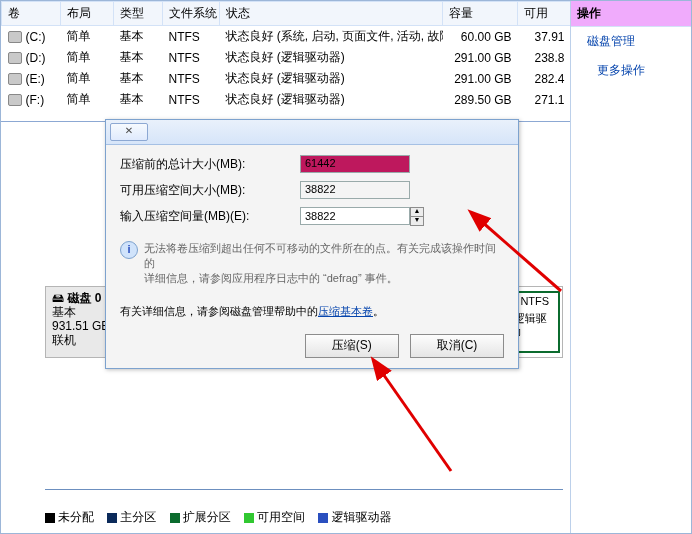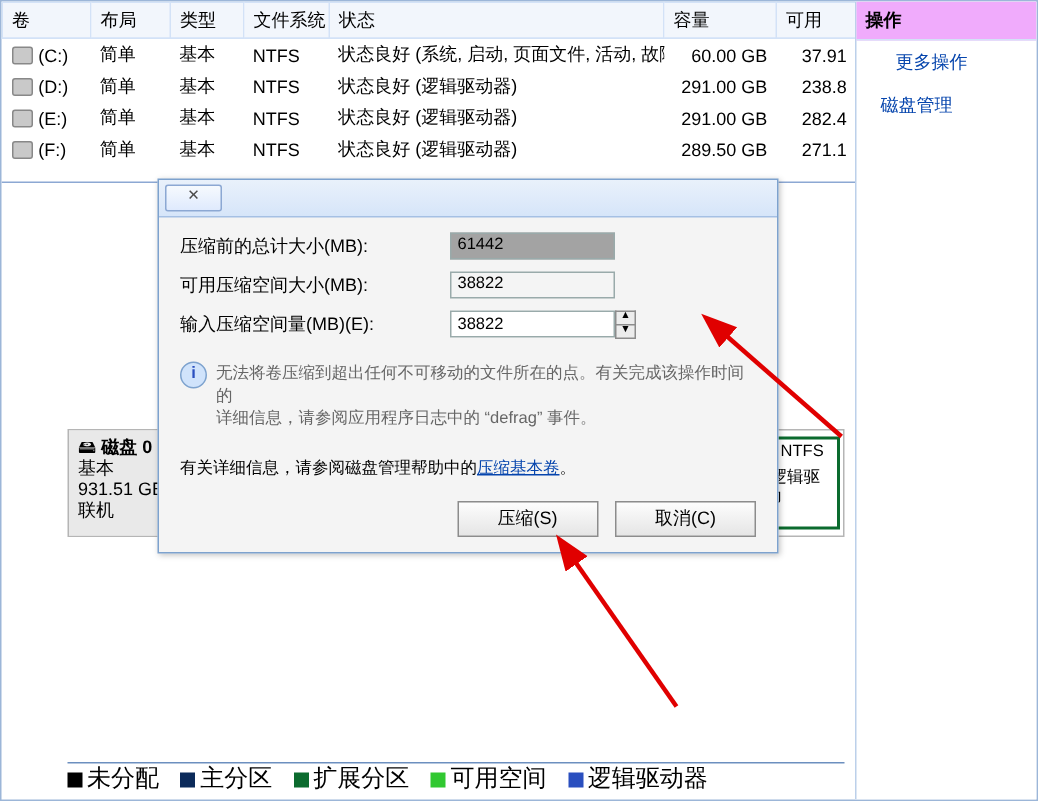"更多操作" div.item { order: before "磁盘管理" -> after "磁盘管理" }
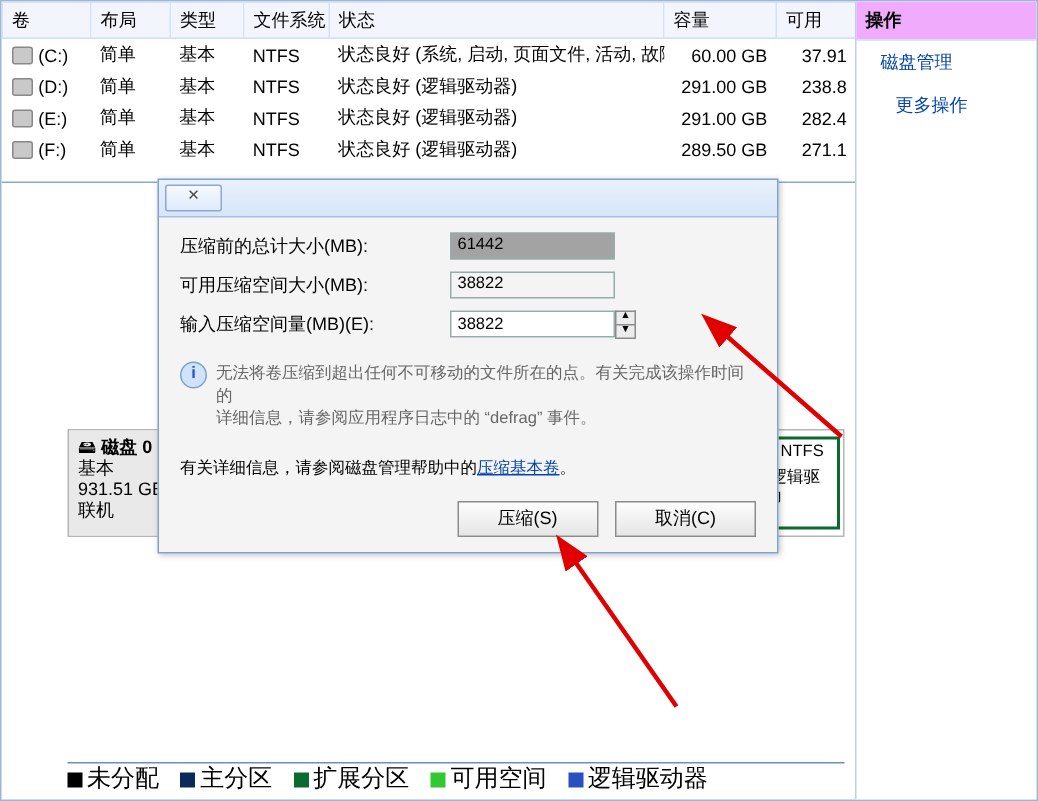"61442" span.field { background: #a3a3a3 -> #be185d }
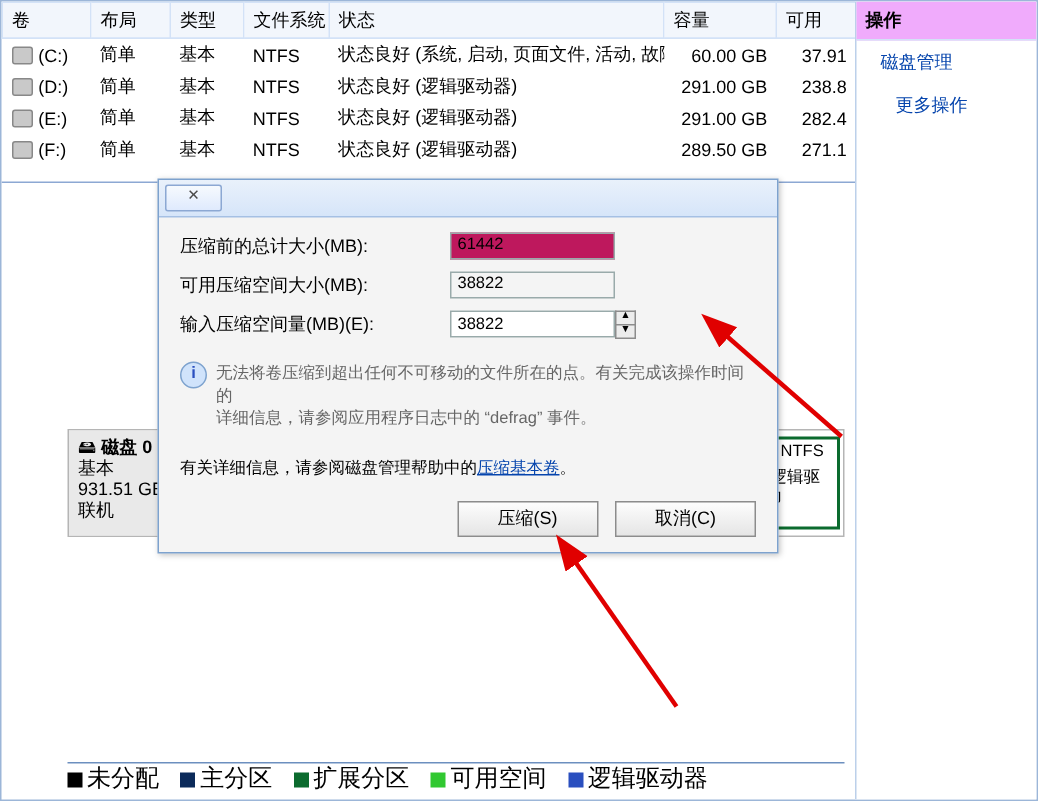"未分配 主分区 扩展分区 可用空间 逻辑驱动器" .legend { font-size: 16px -> 12px; padding-top: 0 -> 19px }
